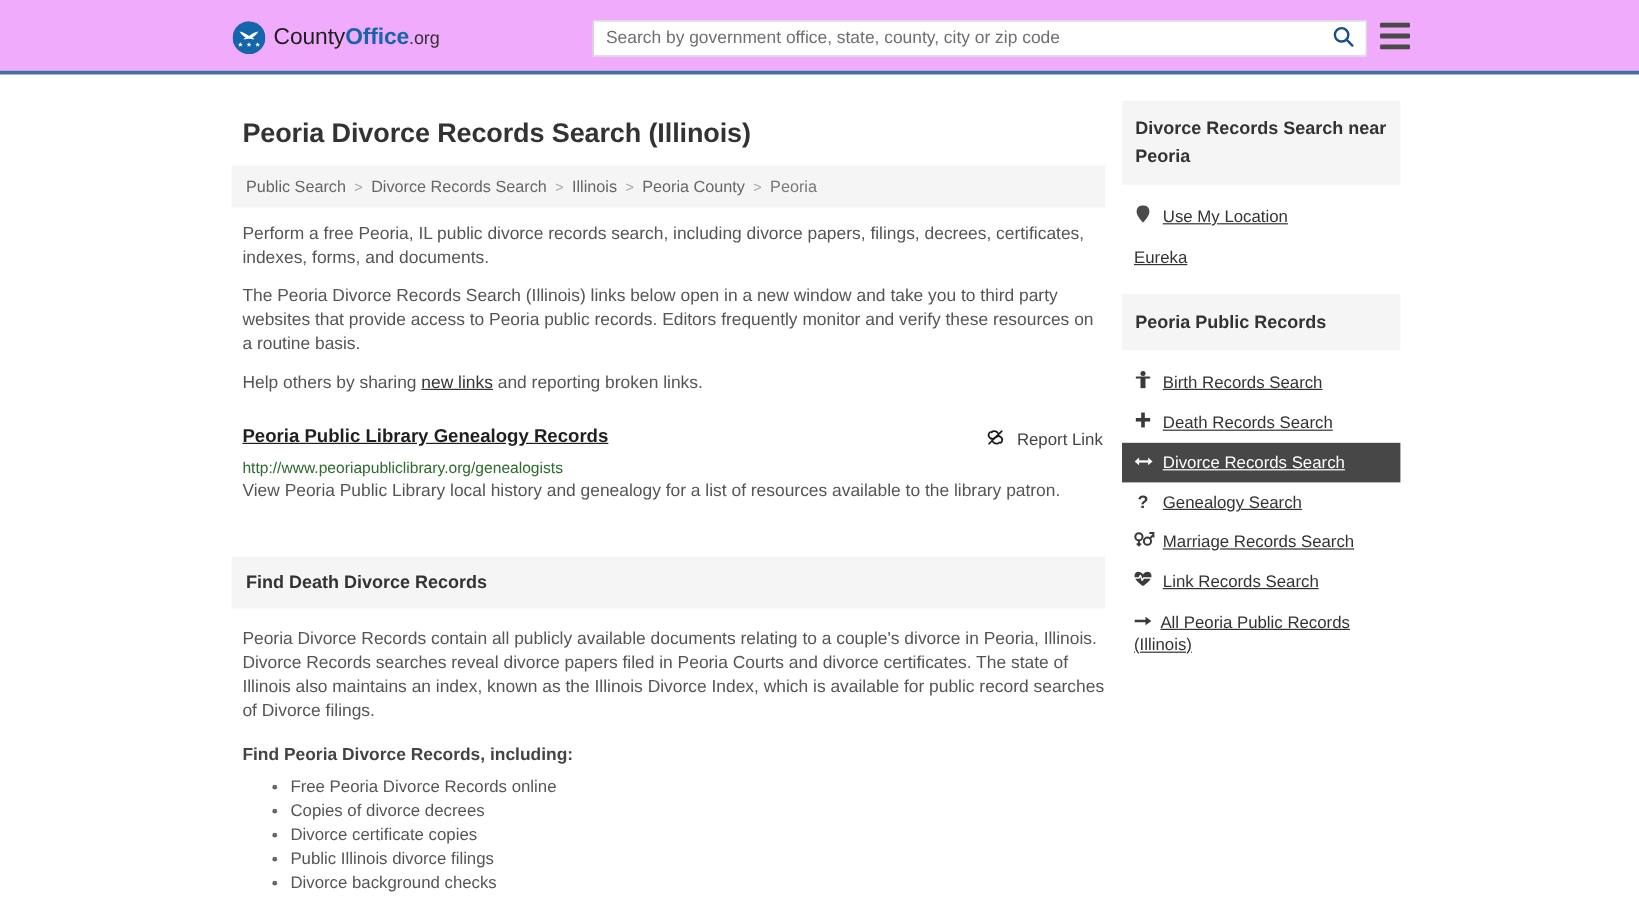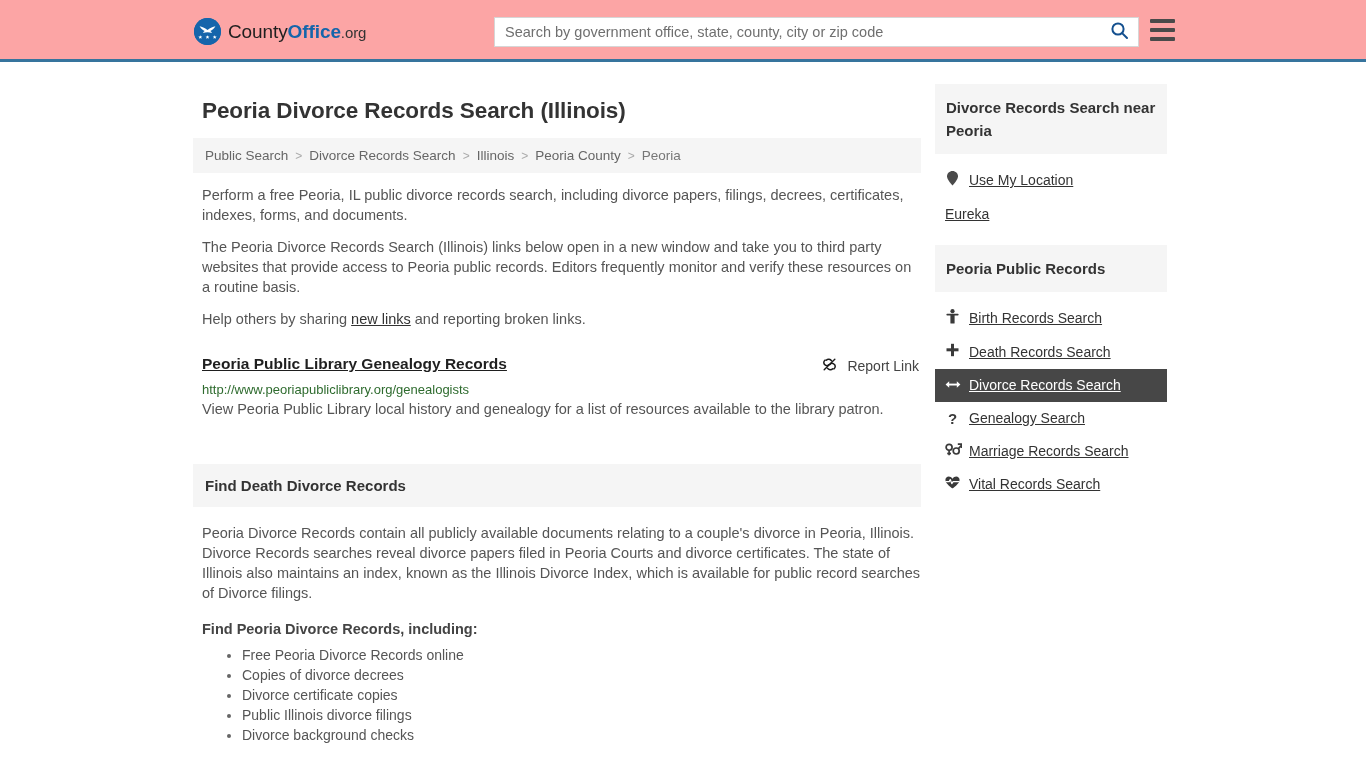"CountyOffice.org" .site-header { background: #fca5a5 -> #f0abfc }
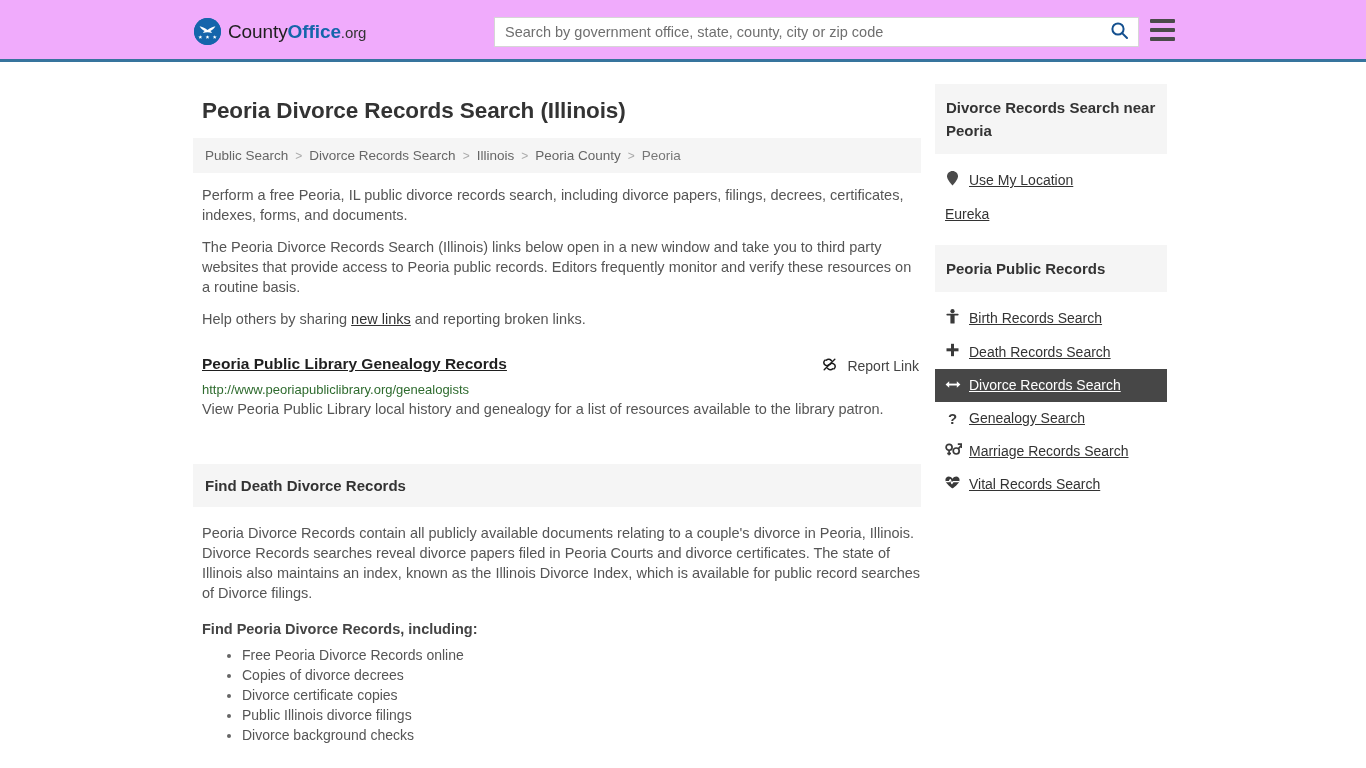"Vital Records Search" span.lbl { text: Vital -> Link }
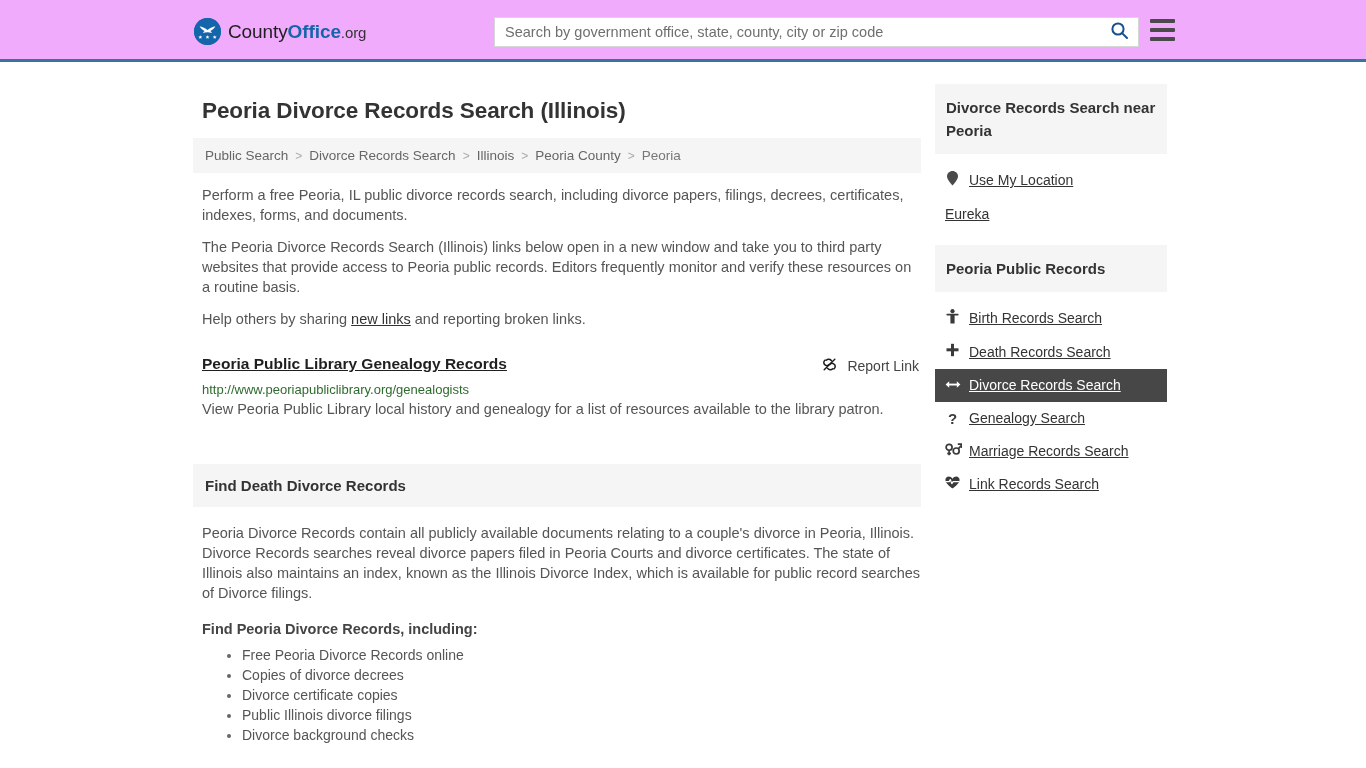"All Peoria Public Records (Illinois)" a.side-link { html: none -> <a> <span> <svg> <line></line> <path></path> </svg> </span><span>All Peoria Public Records (Illinois)</span> </a> }
